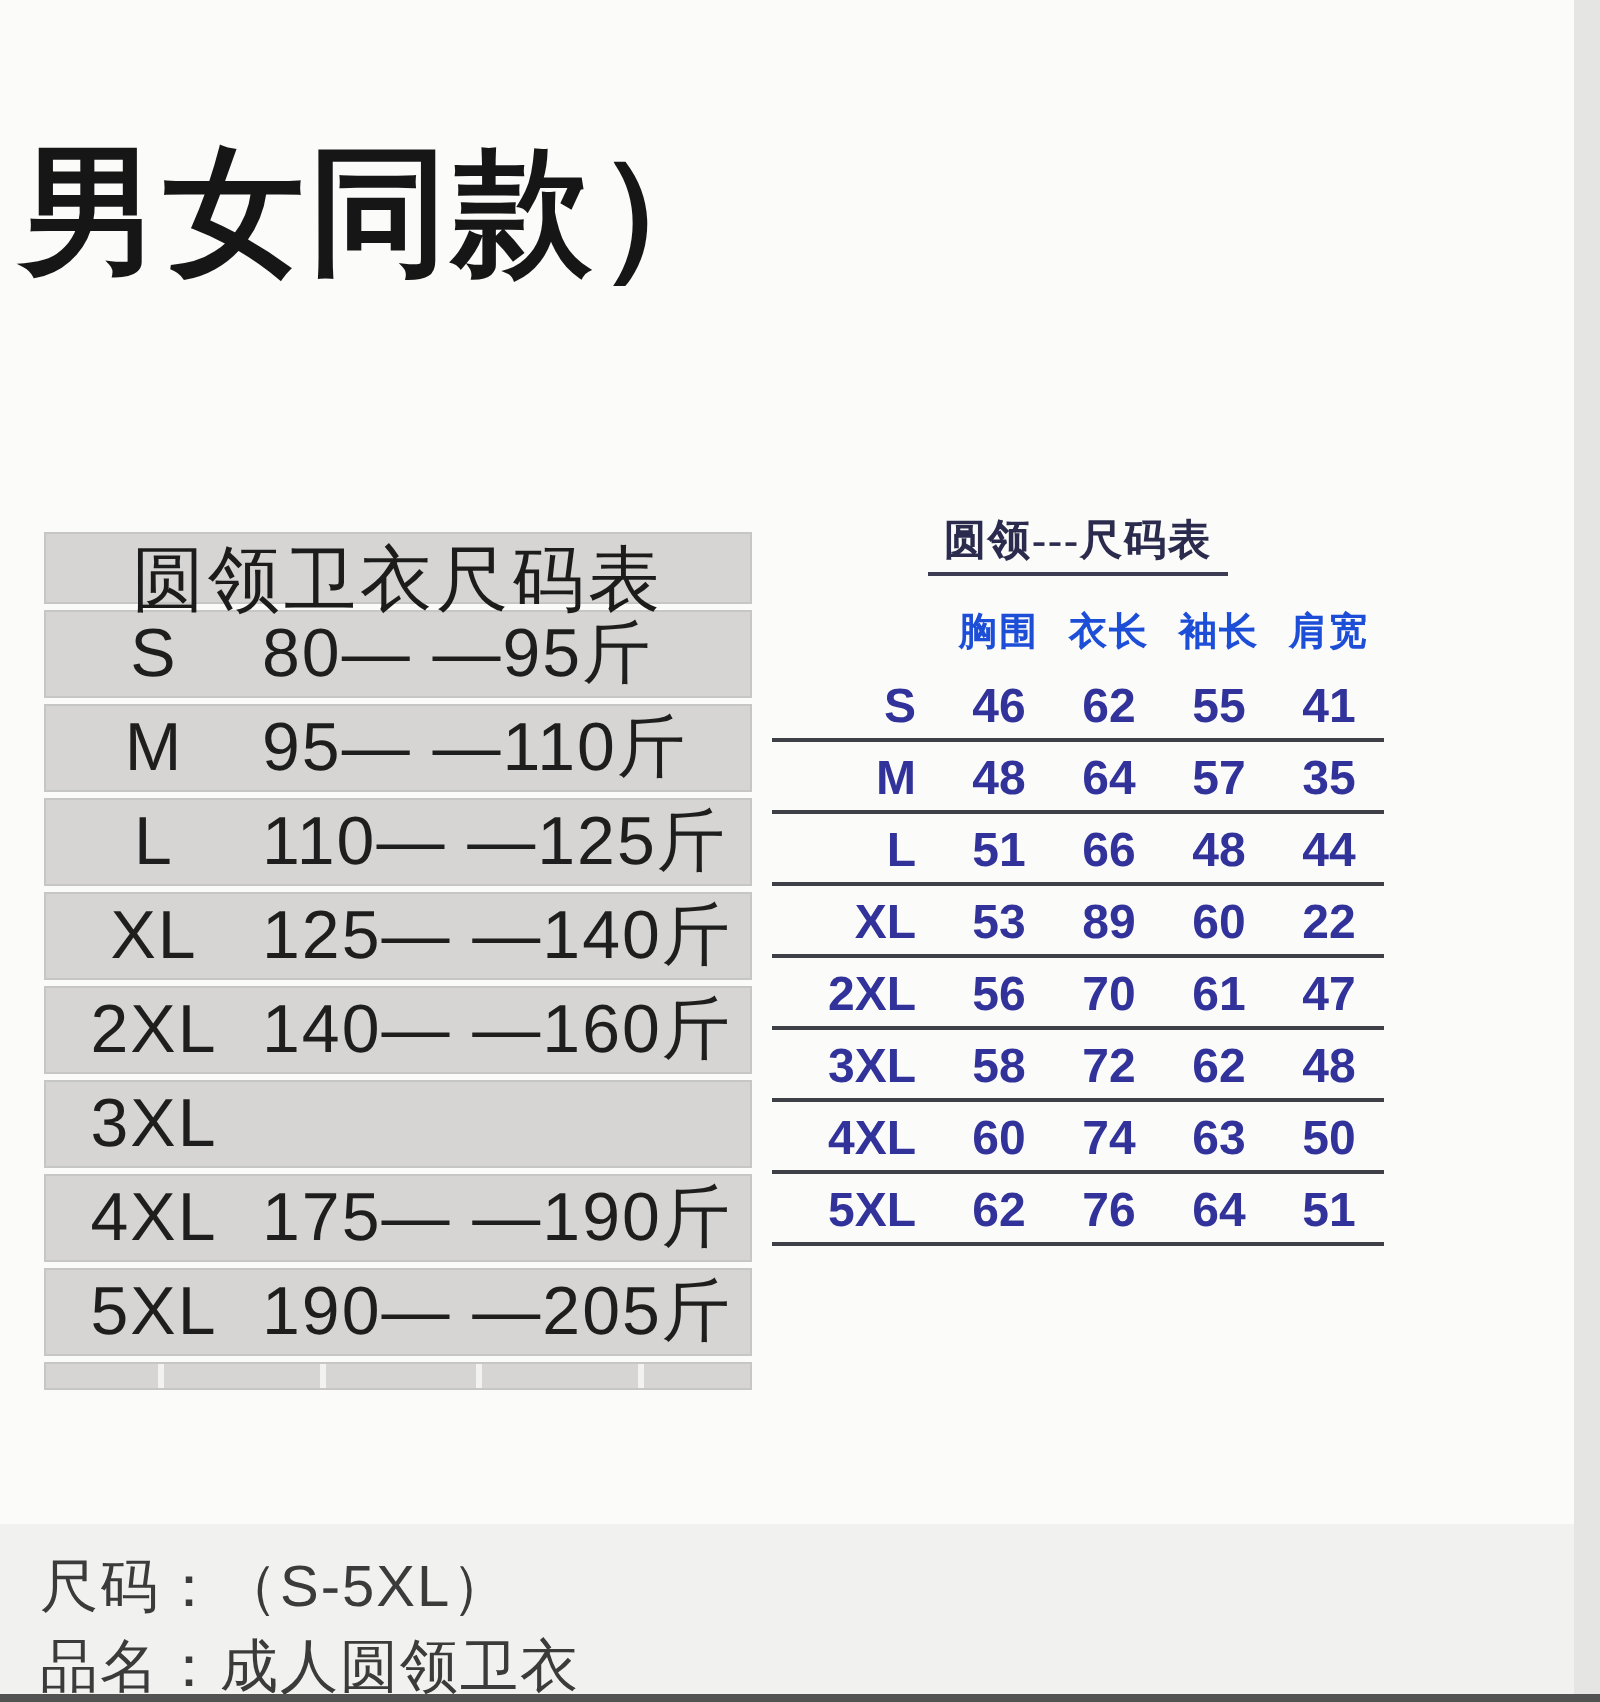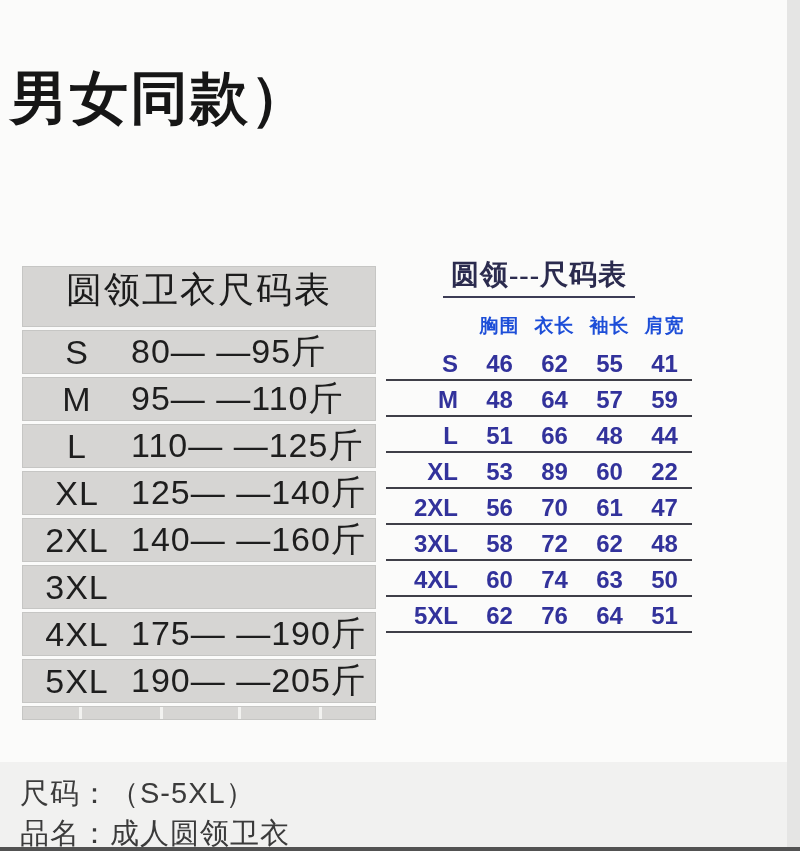"男女同款）" .main-title { font-size: 58px -> 70px }
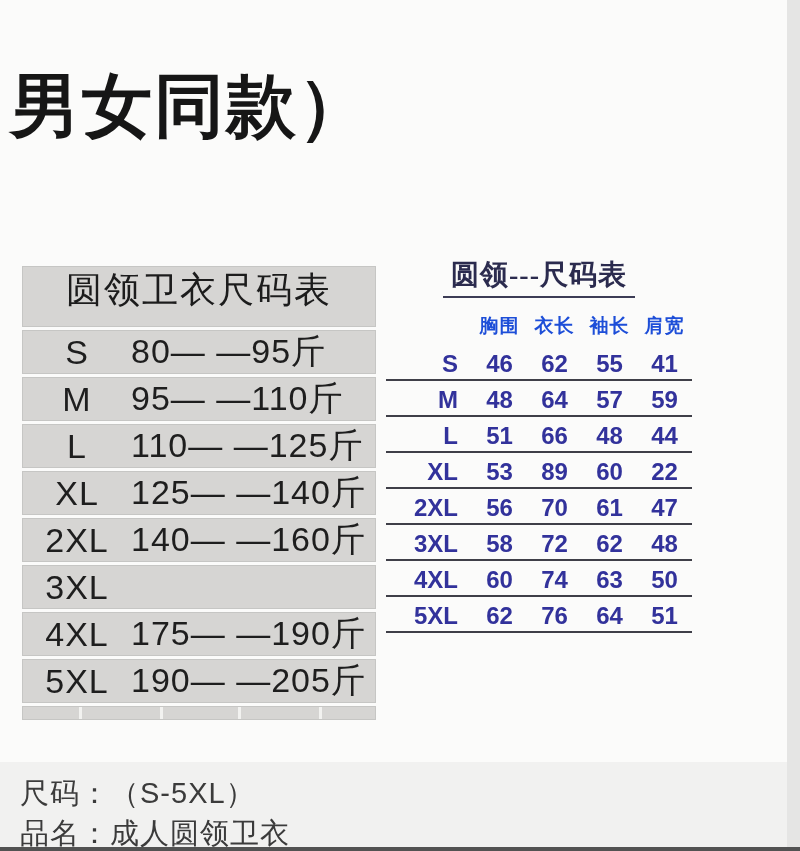"圆领卫衣尺码表" .lt-header { height: 61px -> 36px }
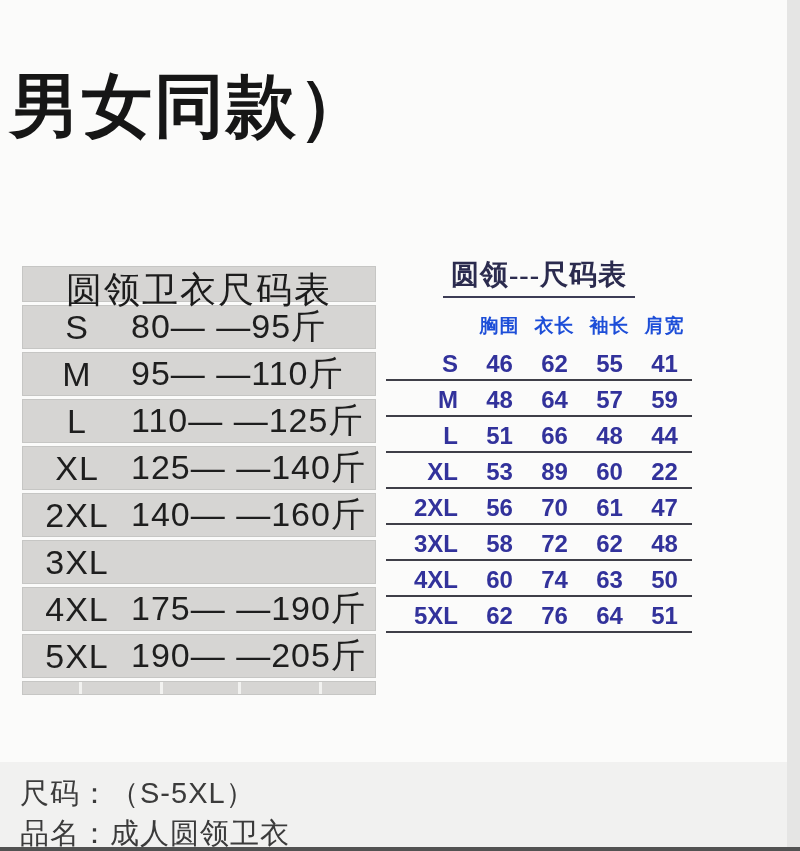"圆领---尺码表" .rt-title { font-size: 28px -> 21px }
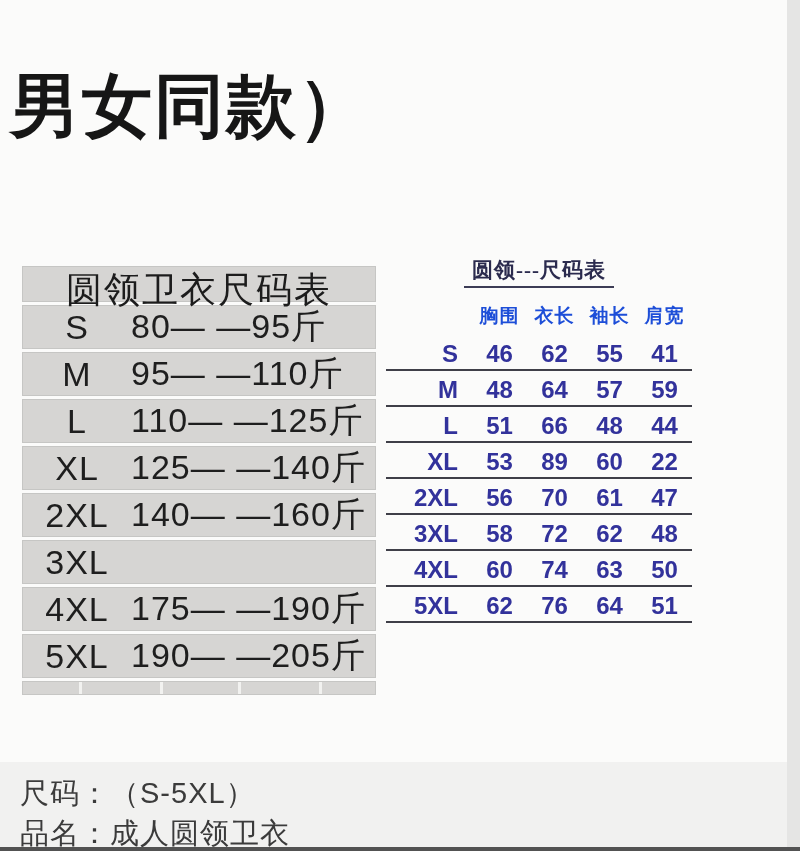"59" span.rt-val-col { text: 59 -> 35 }
